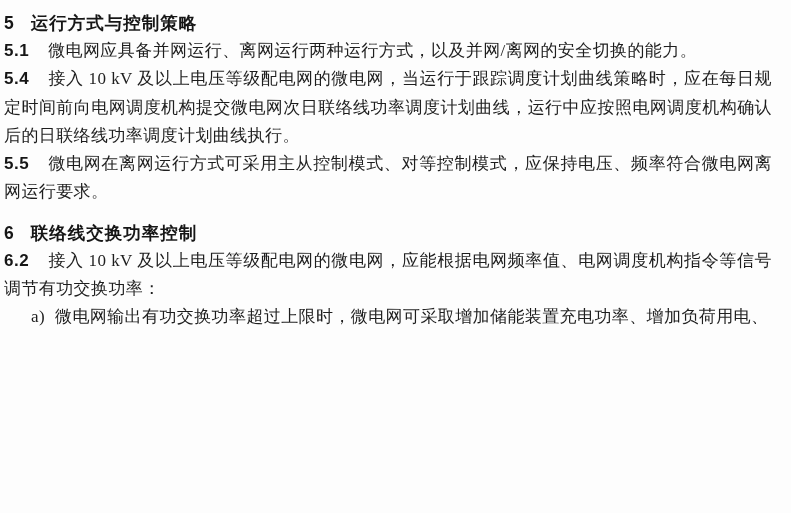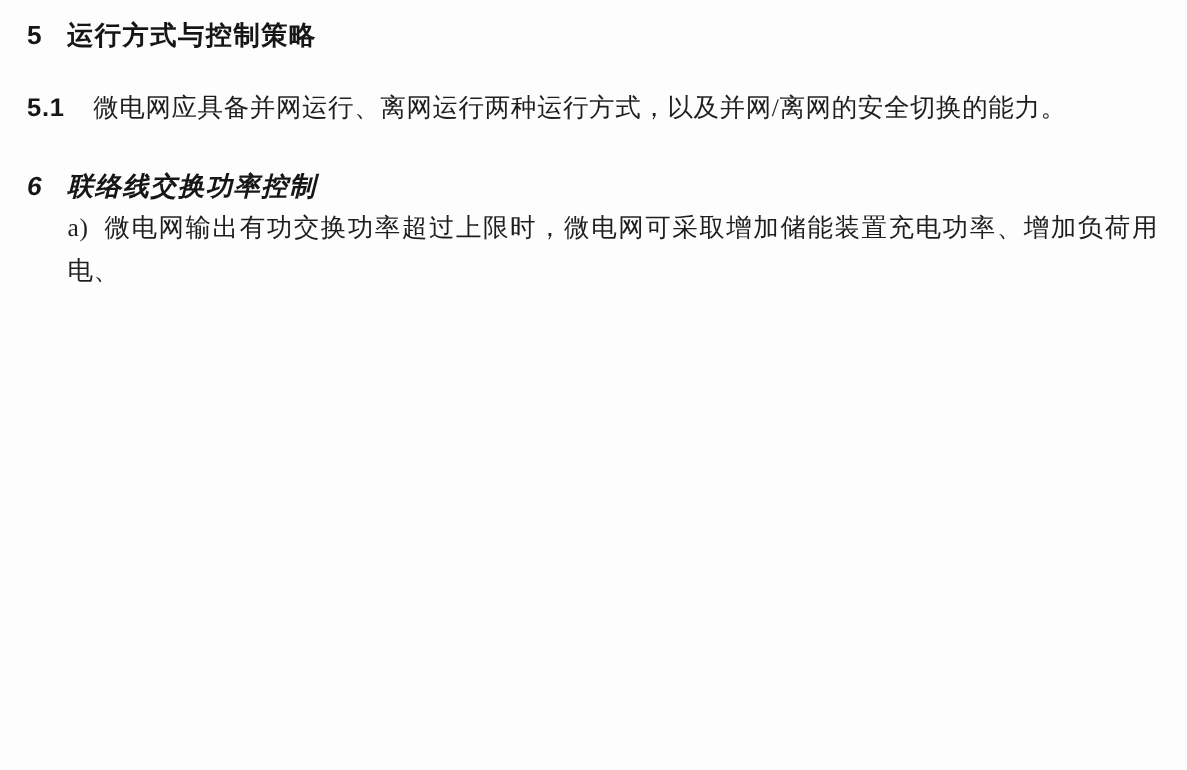"5 运行方式与控制策略" .page { padding: 0 19px 0 18px -> 0 19px 0 4px }
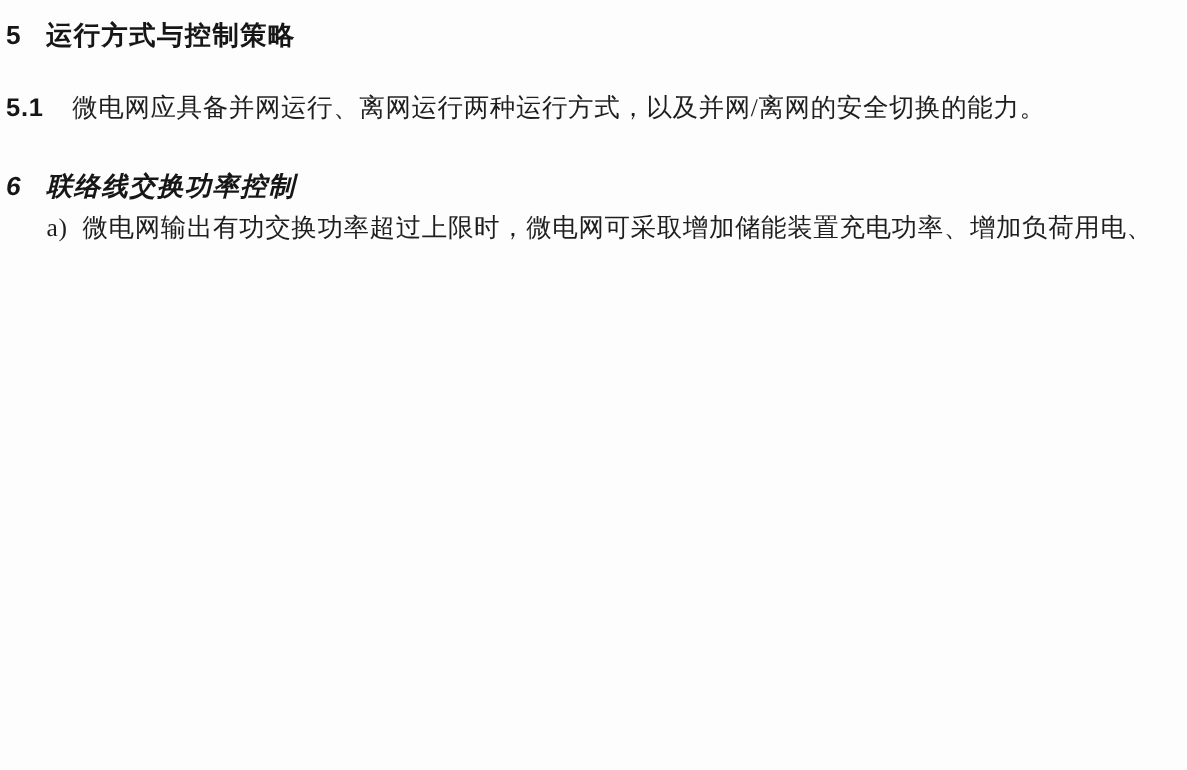"5.1" .first-clause-5 { margin-top: 21px -> none }
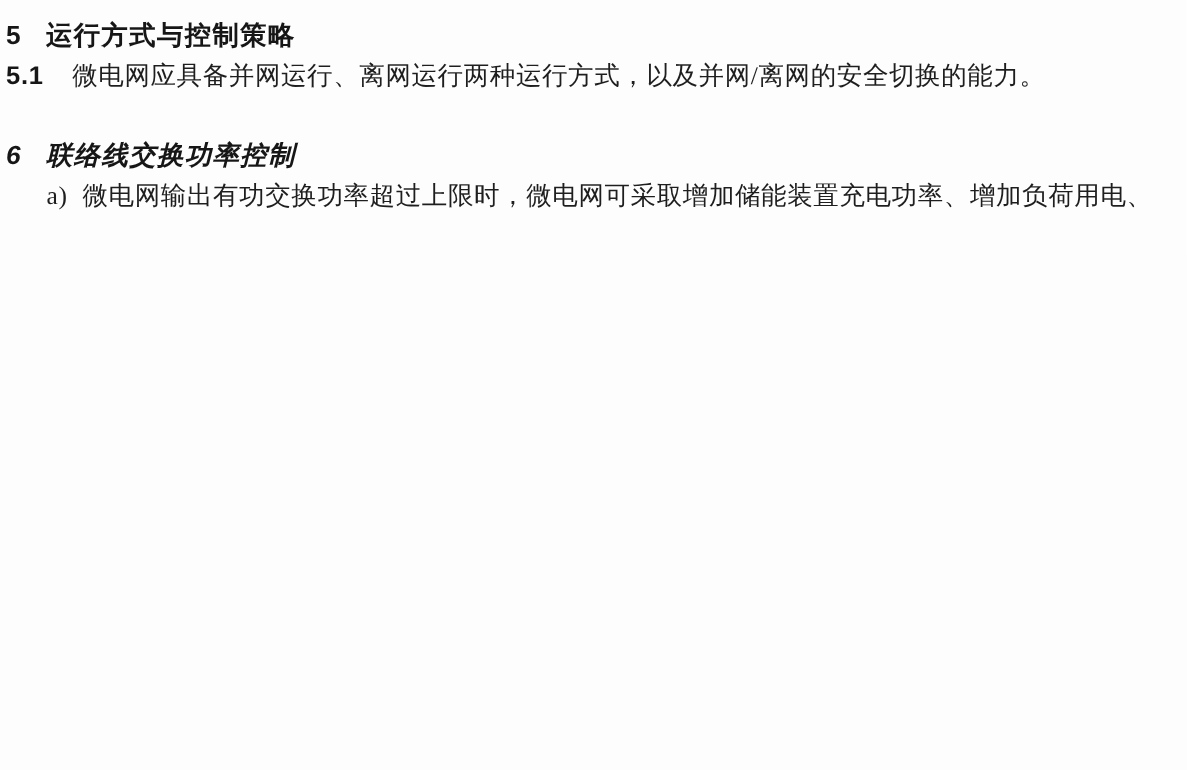"5.4 接入 10 kV" p.clause { html: none -> <p> <span>5.4</span><span>接入 10 kV 及以上电压等级配电网的微电网，当运行于跟踪调度计划曲线策略时，应在每日规定时间前向电网调度机构提交微电网次日联络线功率调度计划曲线，运行中应按照电网调度机构确认后的日联络线功率调度计划曲线执行。</span> </p> }
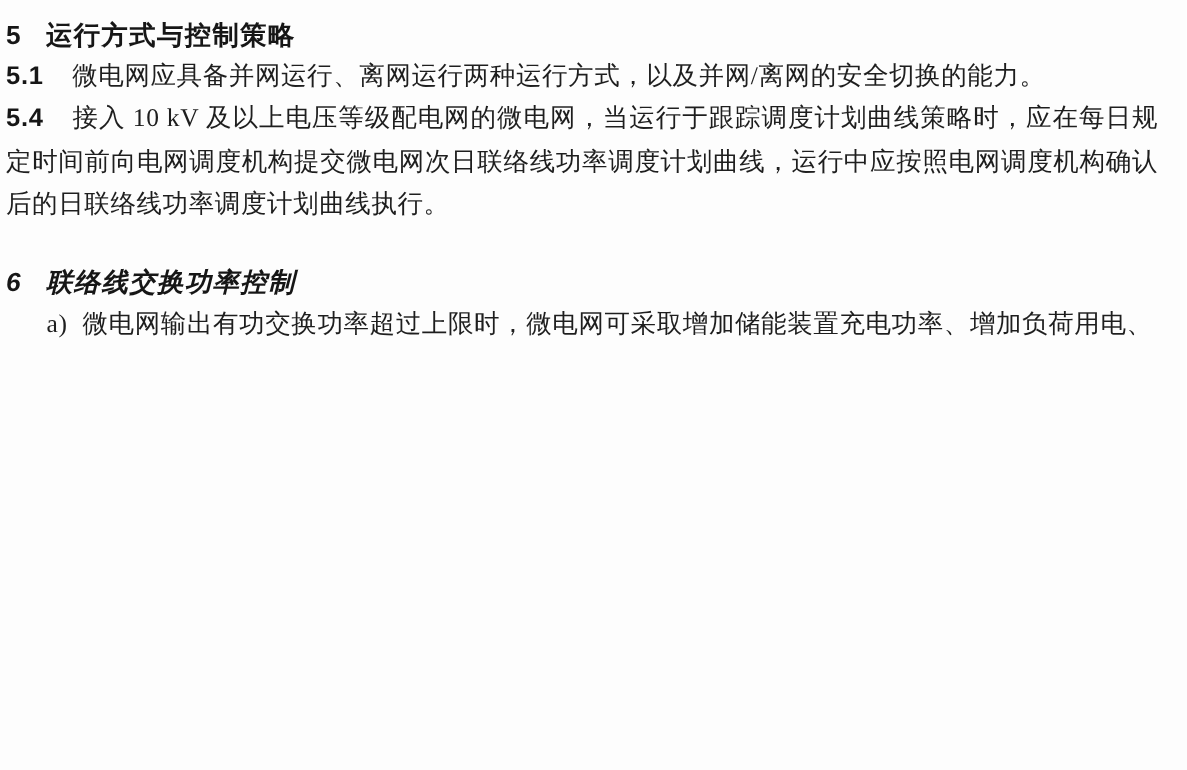"5.5" p.clause { html: none -> <p> <span>5.5</span><span>微电网在离网运行方式可采用主从控制模式、对等控制模式，应保持电压、频率符合微电网离网运行要求。</span> </p> }
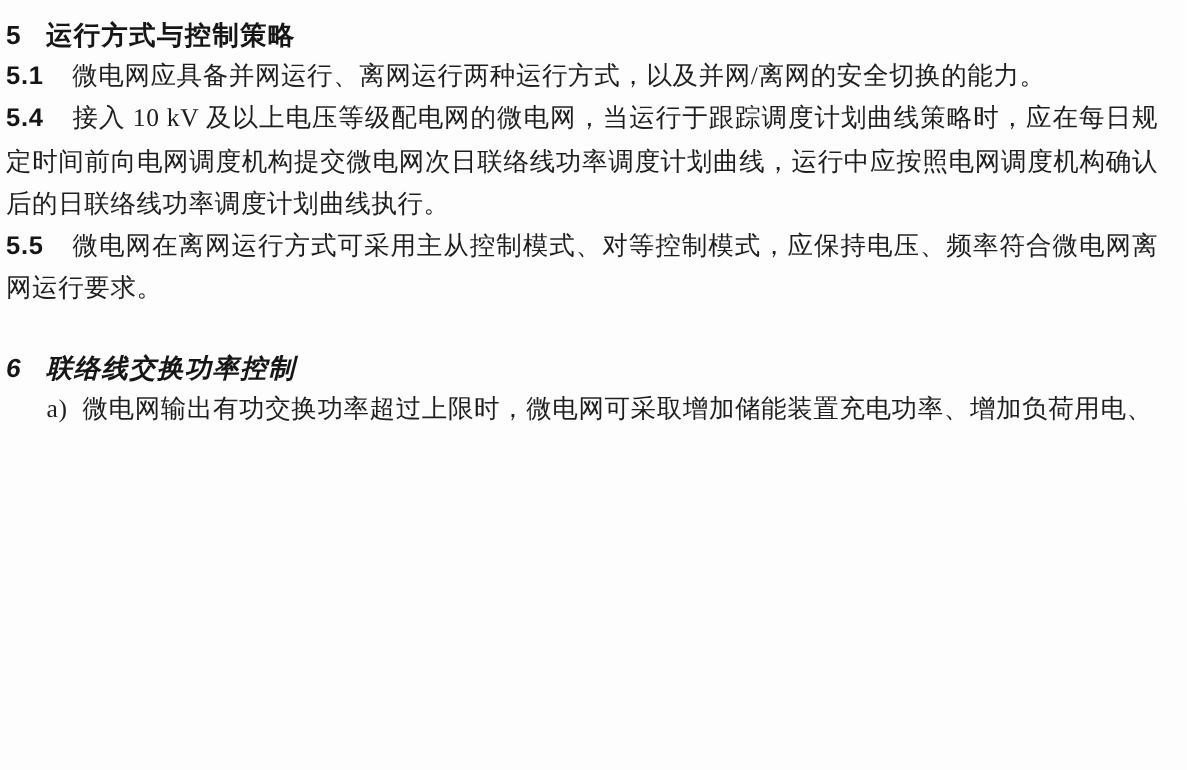"6 联络线交换功率控制" #sec6-head { font-style: italic -> none; margin-top: 24px -> 12px }
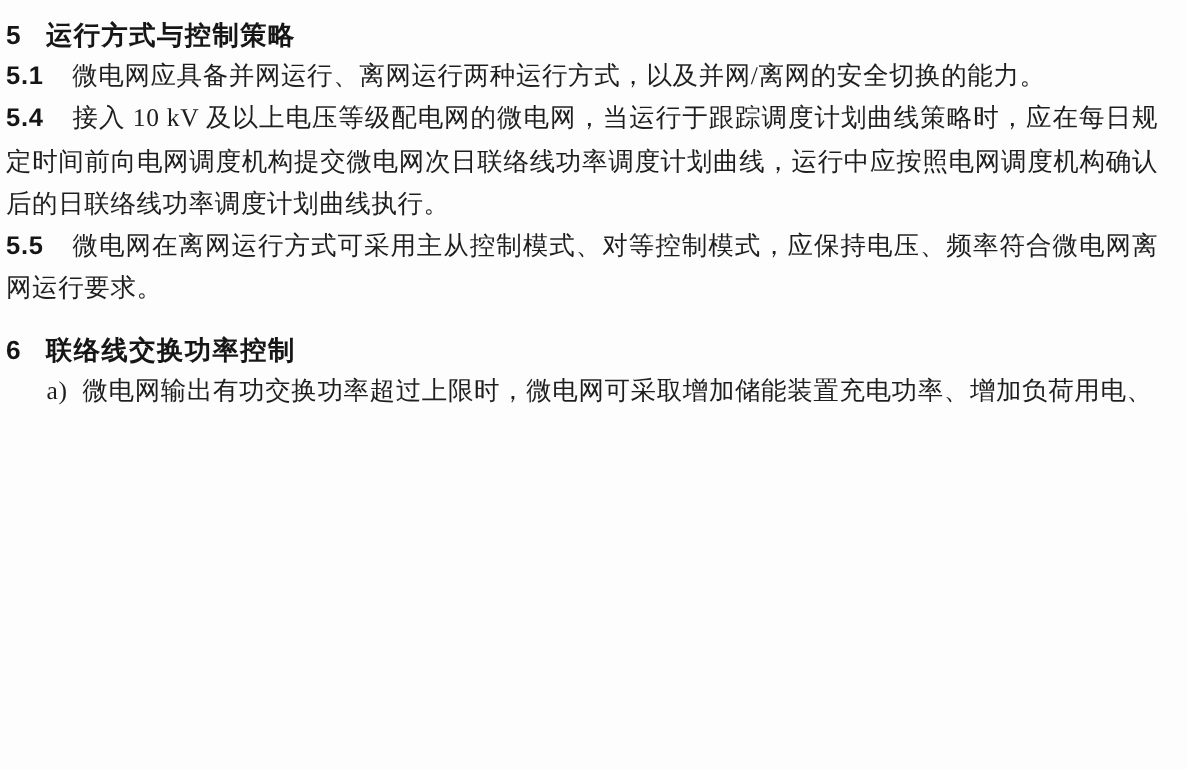"6.2 接入 10 kV" p.clause { html: none -> <p> <span>6.2</span><span>接入 10 kV 及以上电压等级配电网的微电网，应能根据电网频率值、电网调度机构指令等信号调节有功交换功率：</span> </p> }
